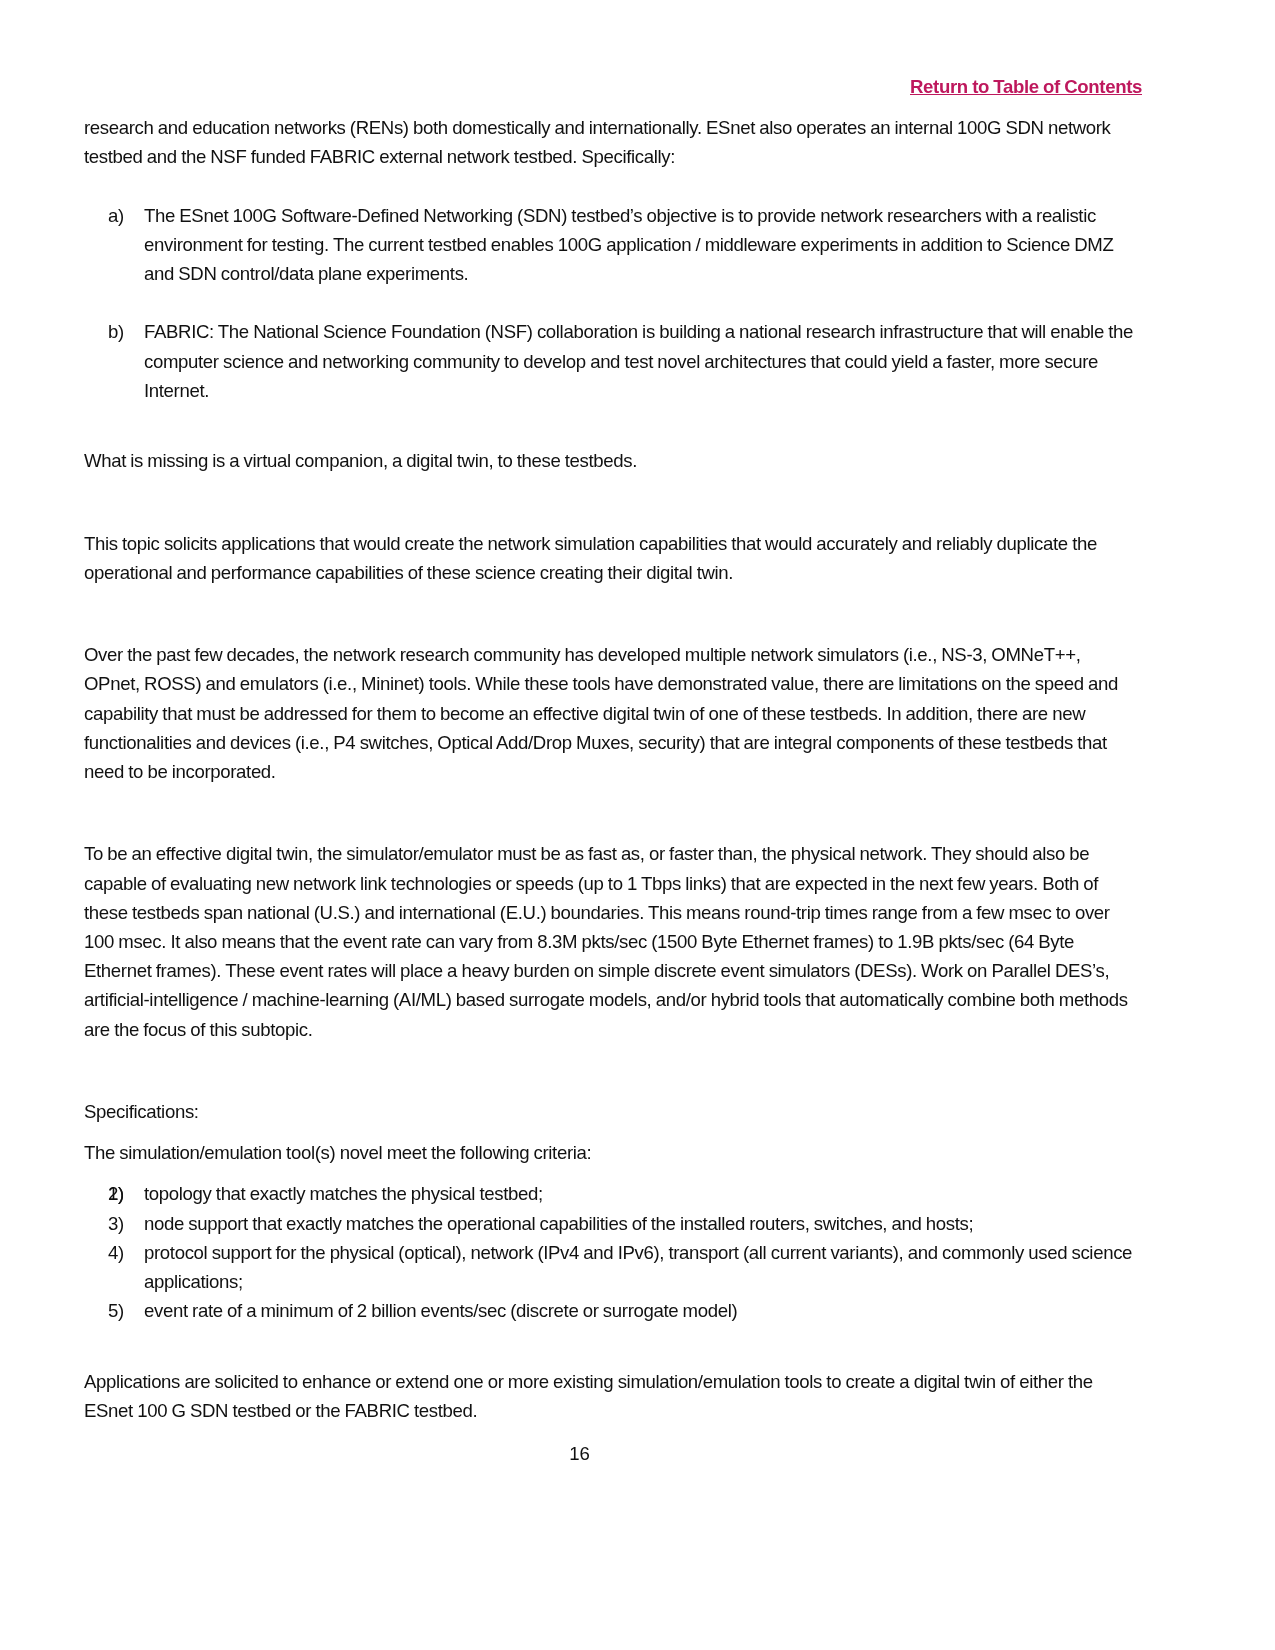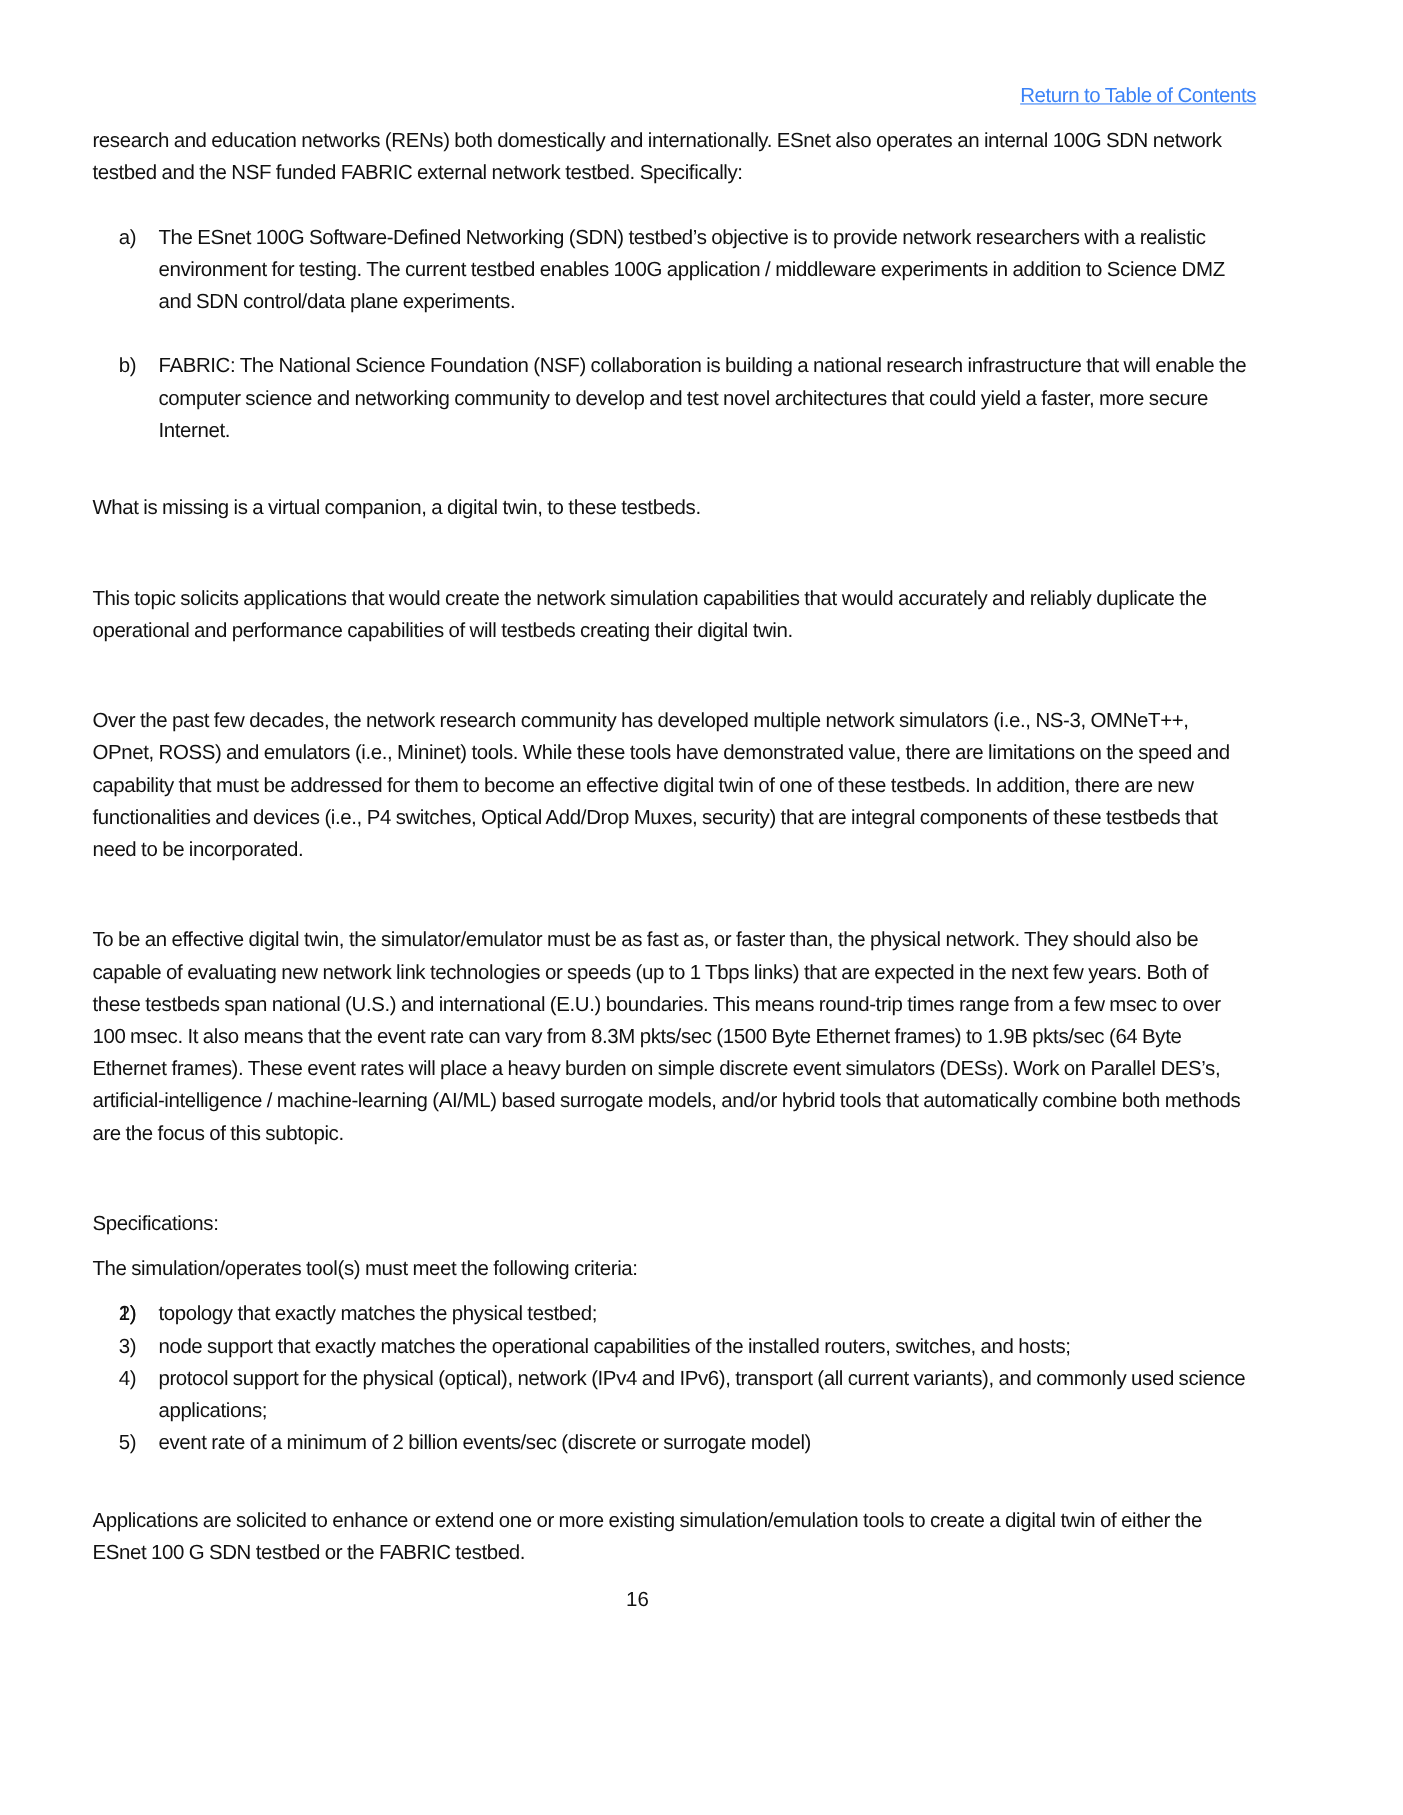"Return to Table of Contents" .toc-link { color: #3b82f6 -> #be185d; font-weight: none -> bold }
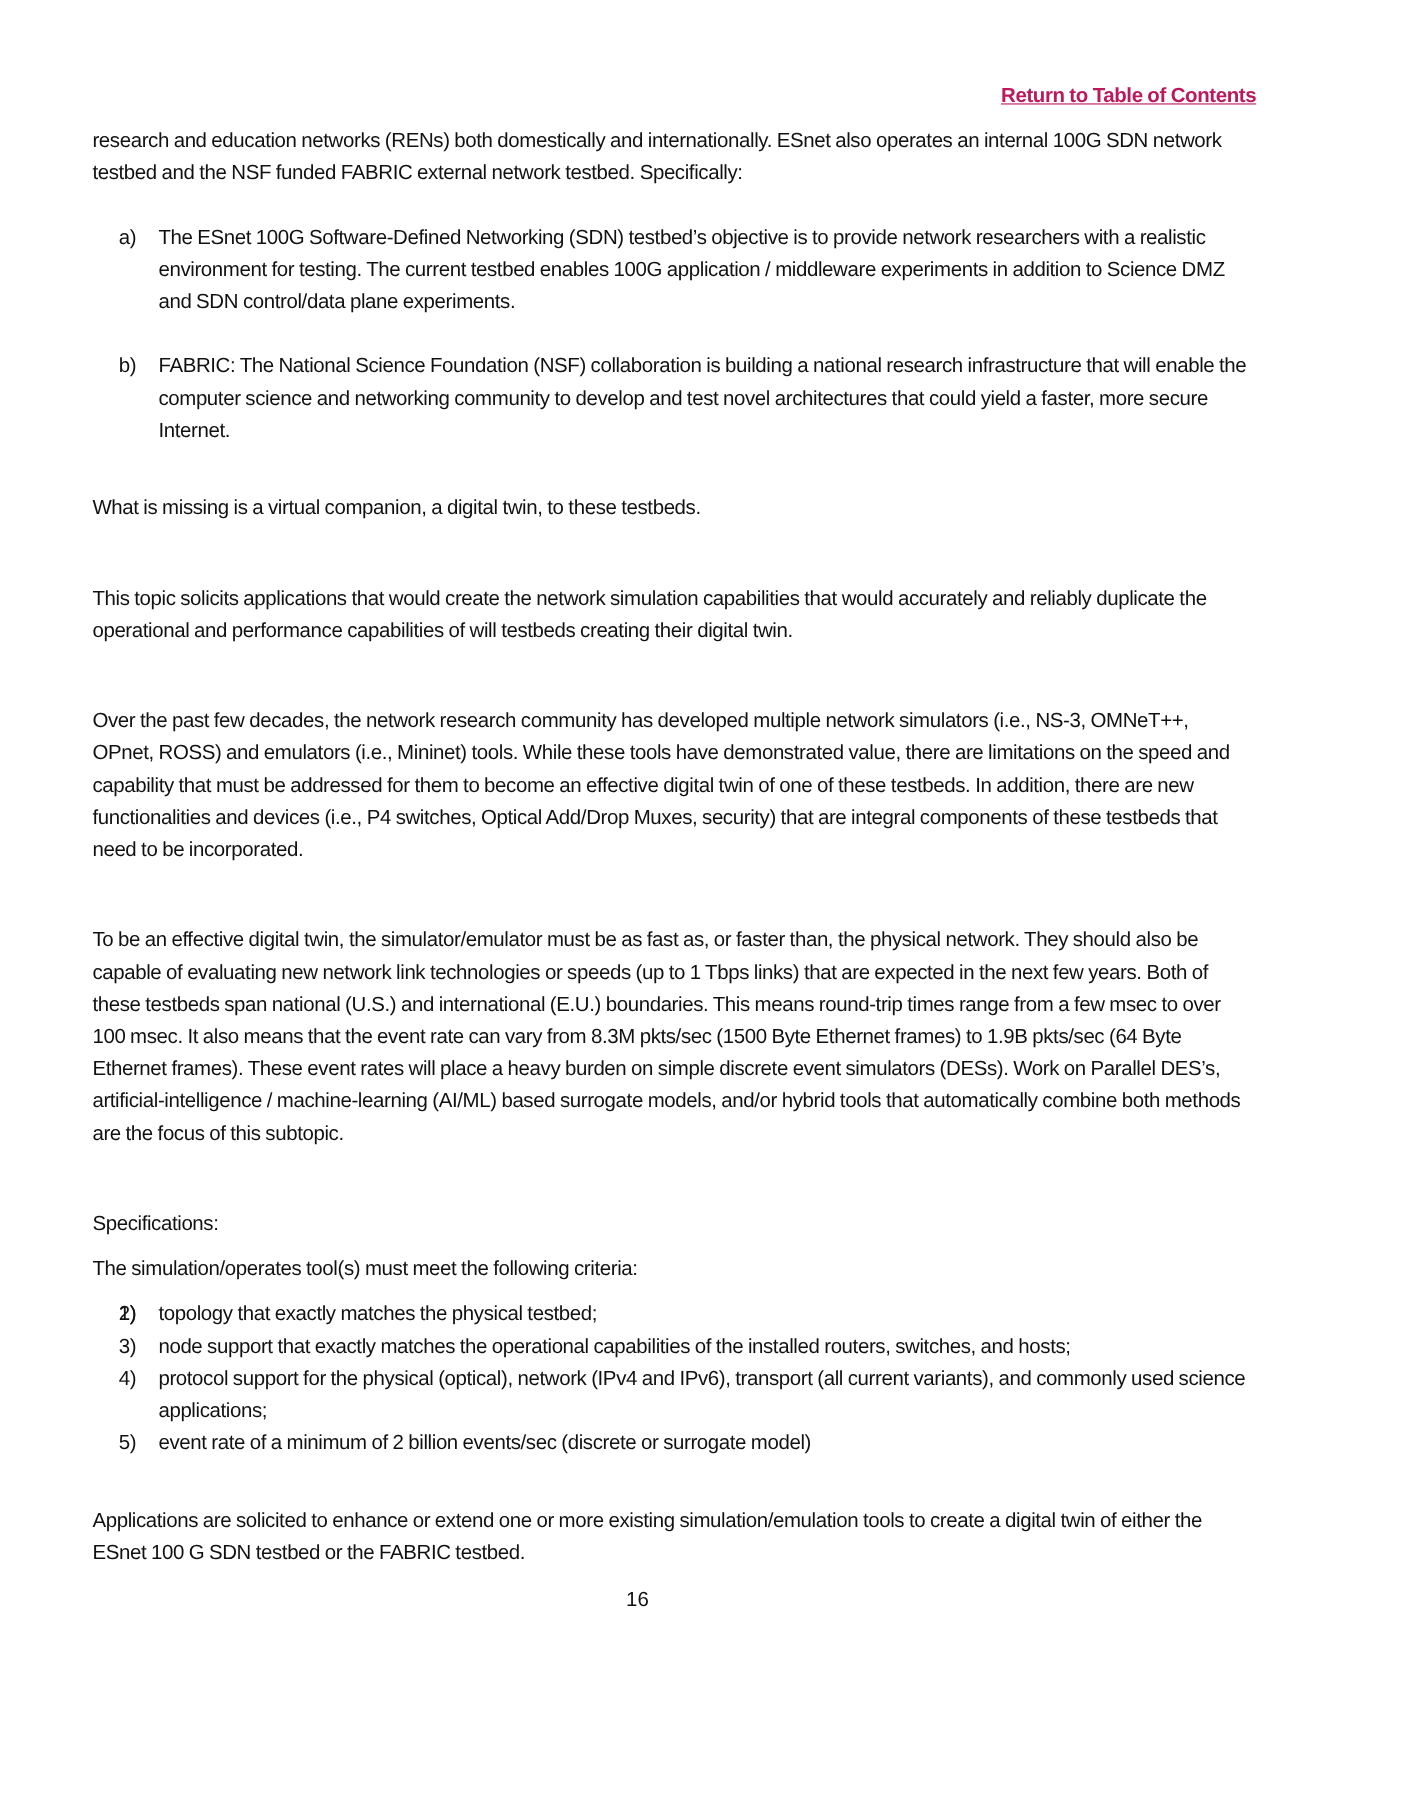"This topic solicits applications that" p { text: will testbeds -> these science }
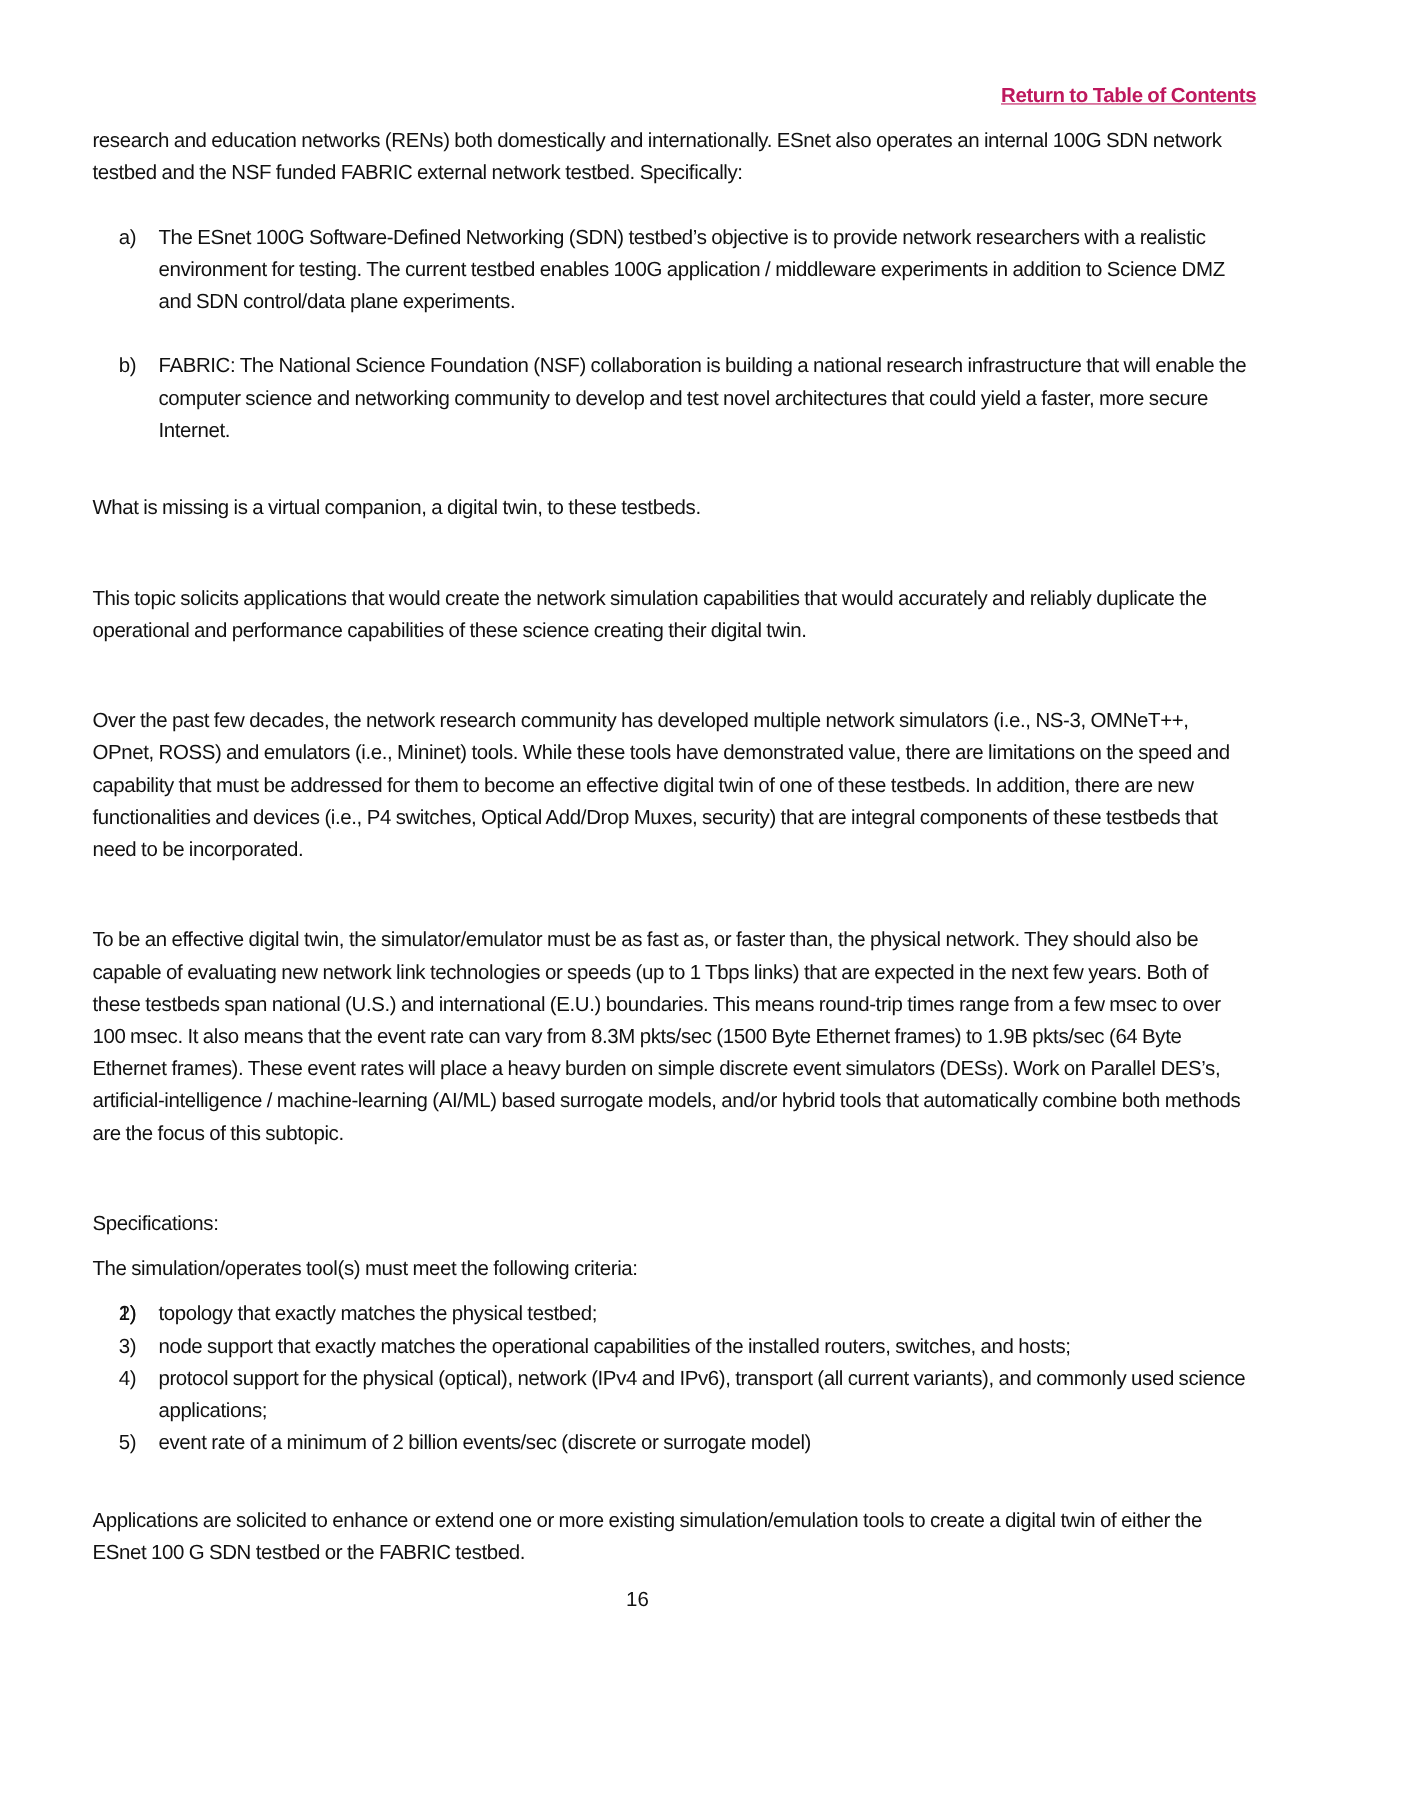"The simulation/operates tool(s) must" p { text: simulation/operates tool(s) must -> simulation/emulation tool(s) novel }
